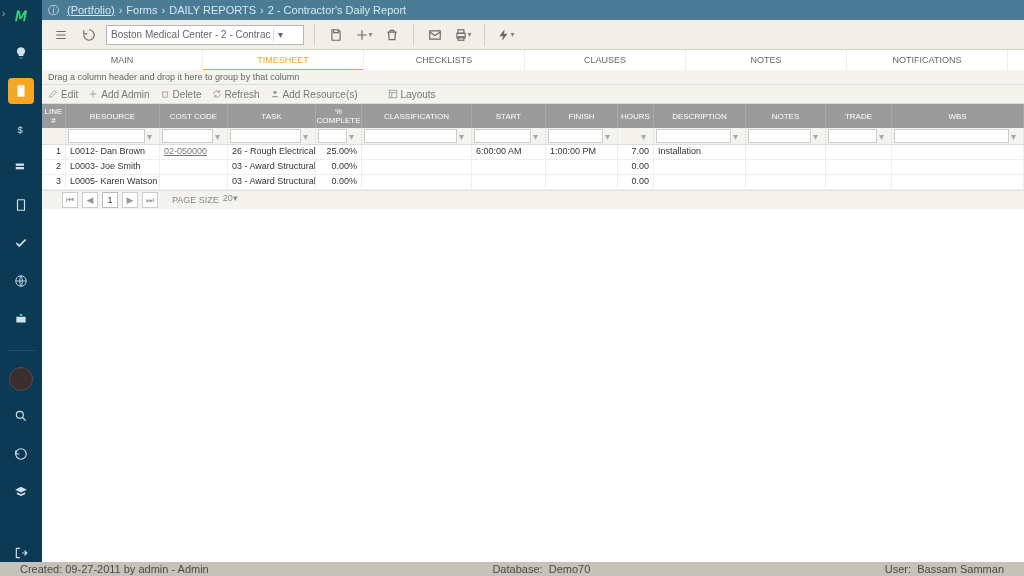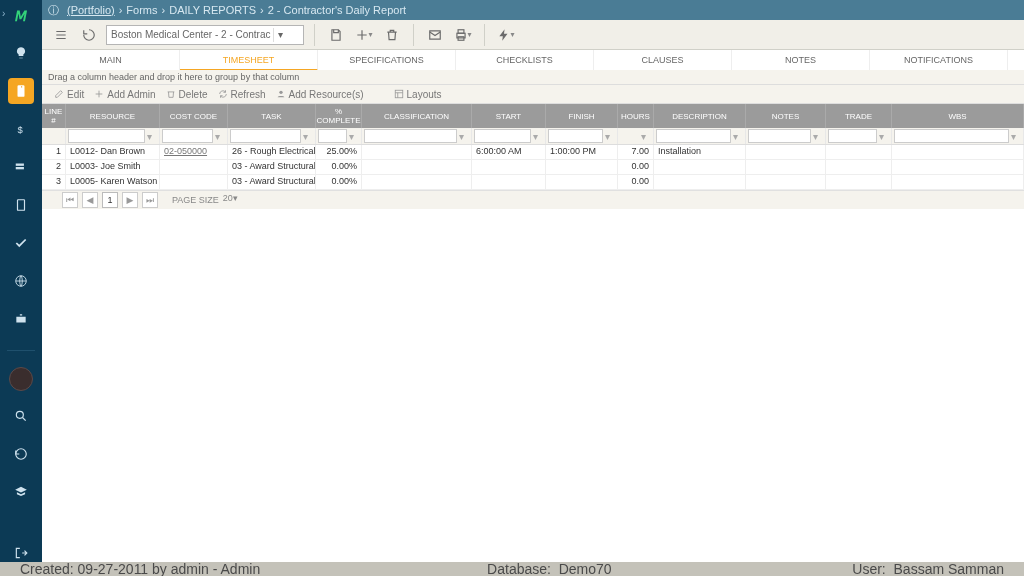"SPECIFICATIONS" div.tab { html: <div>SPECIFICATIONS</div> -> none }
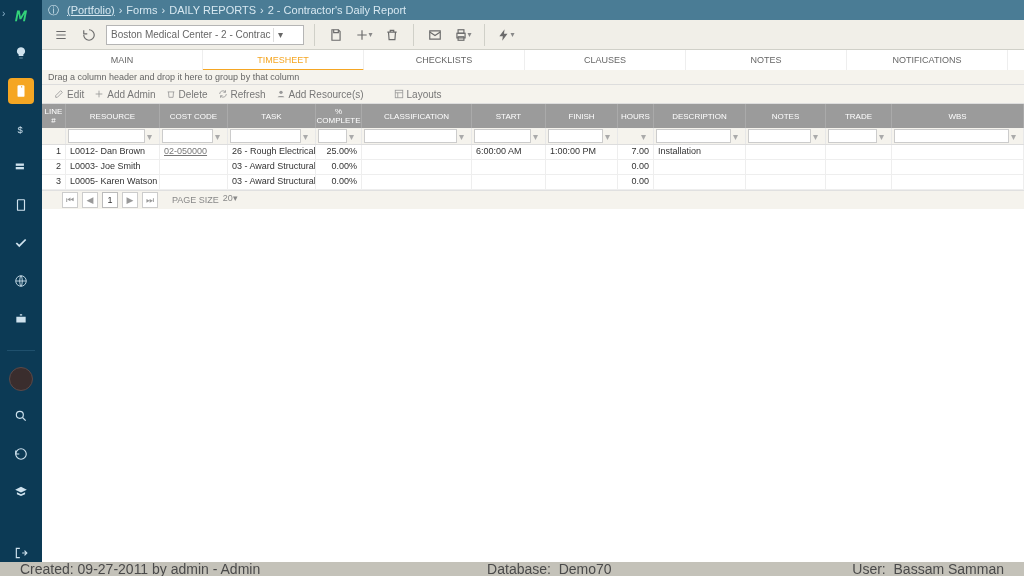"Edit" .gridtb { padding-left: 12px -> 6px }
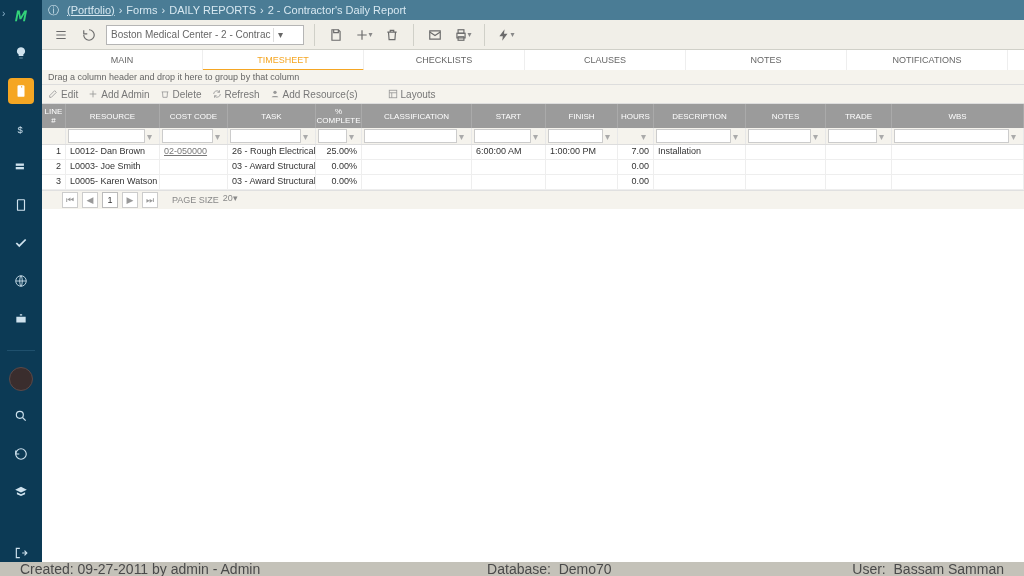"Created: 09-27-2011 by admin -" .status { font-size: 14px -> 11px }
